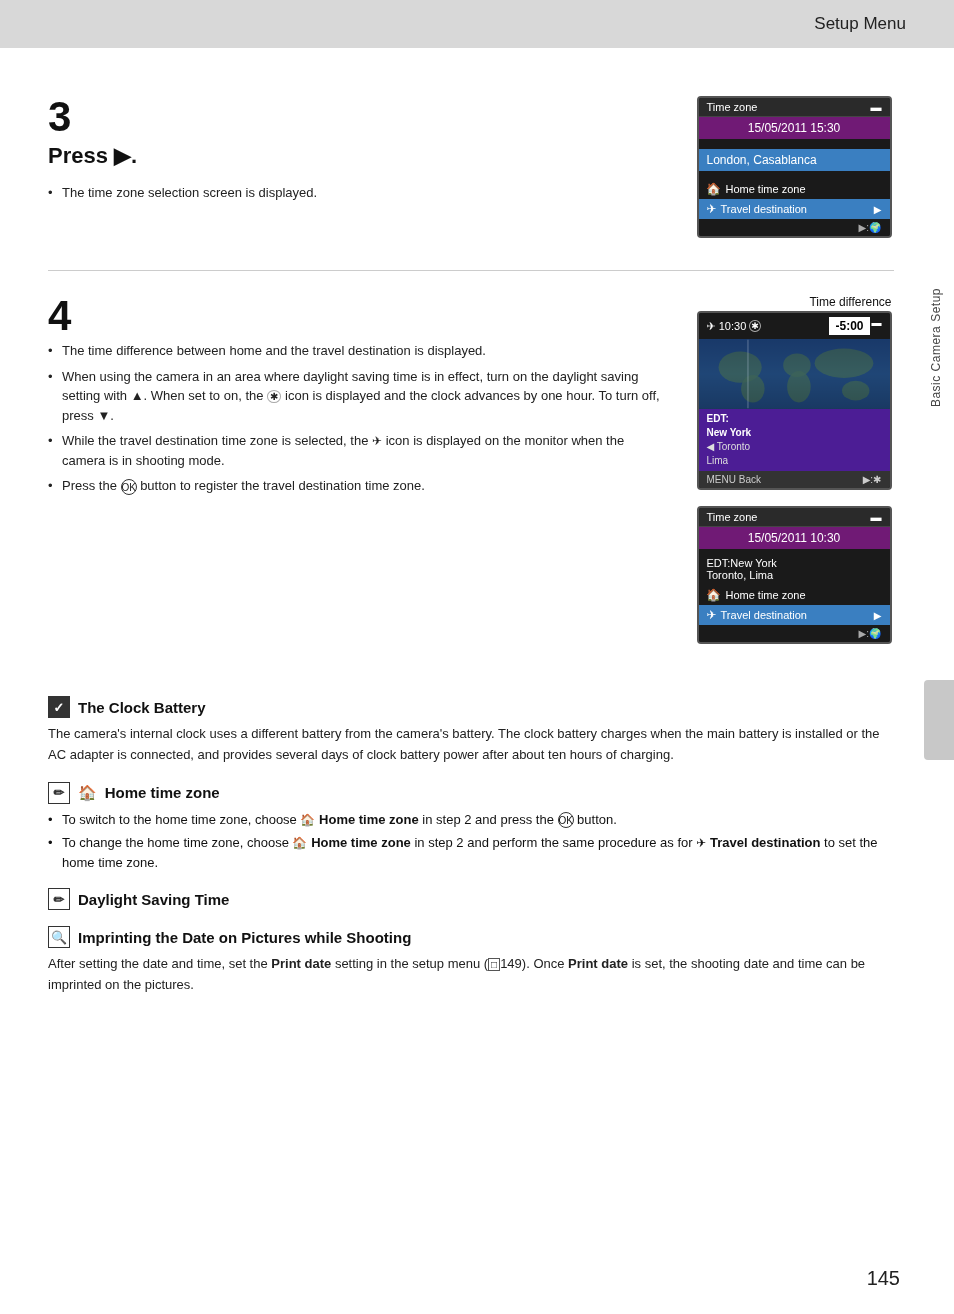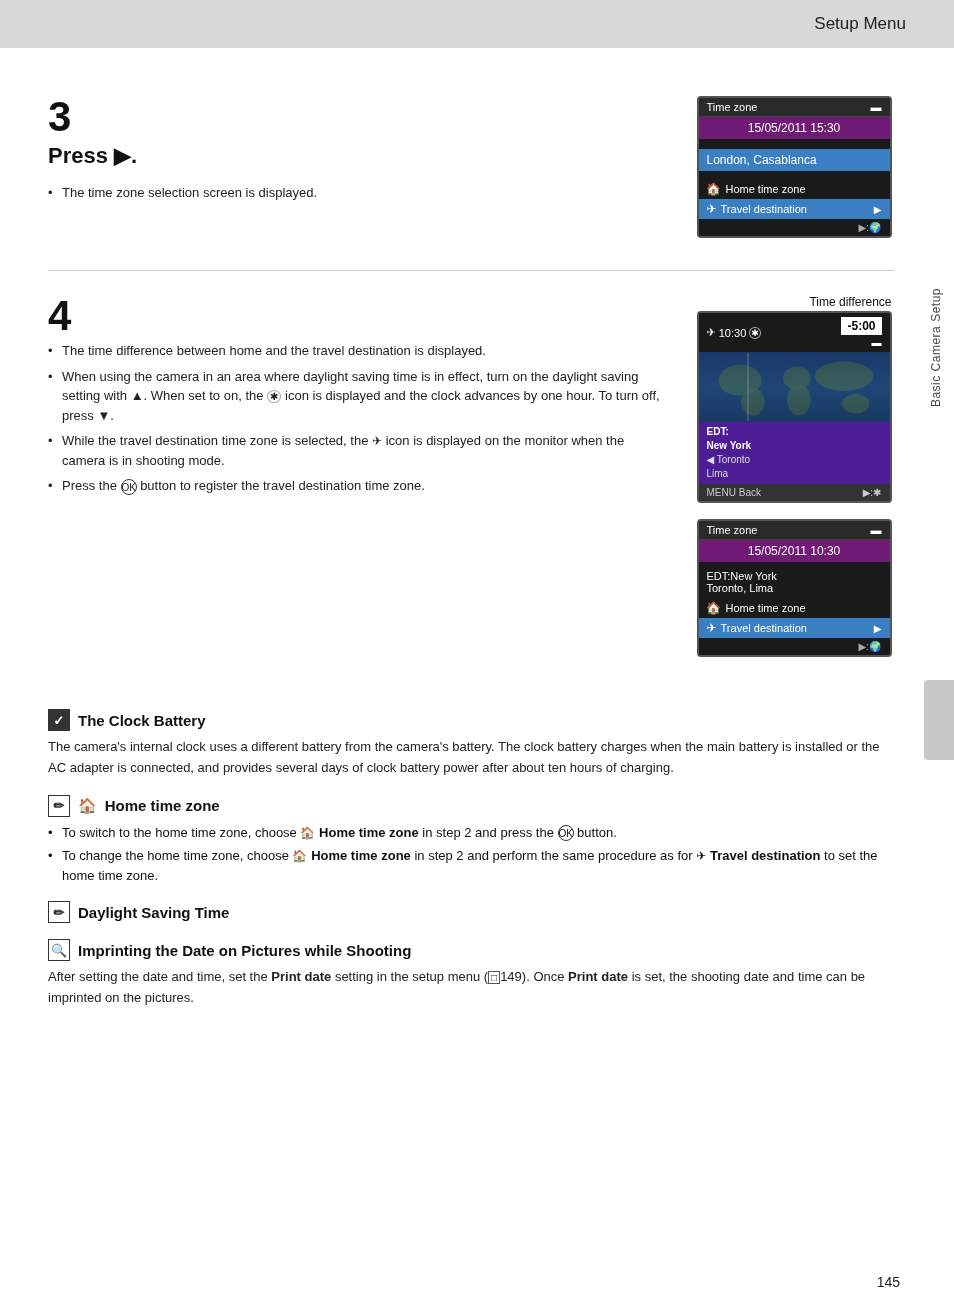"-5:00" div { align-items: flex-end -> flex-start; flex-direction: column -> none }
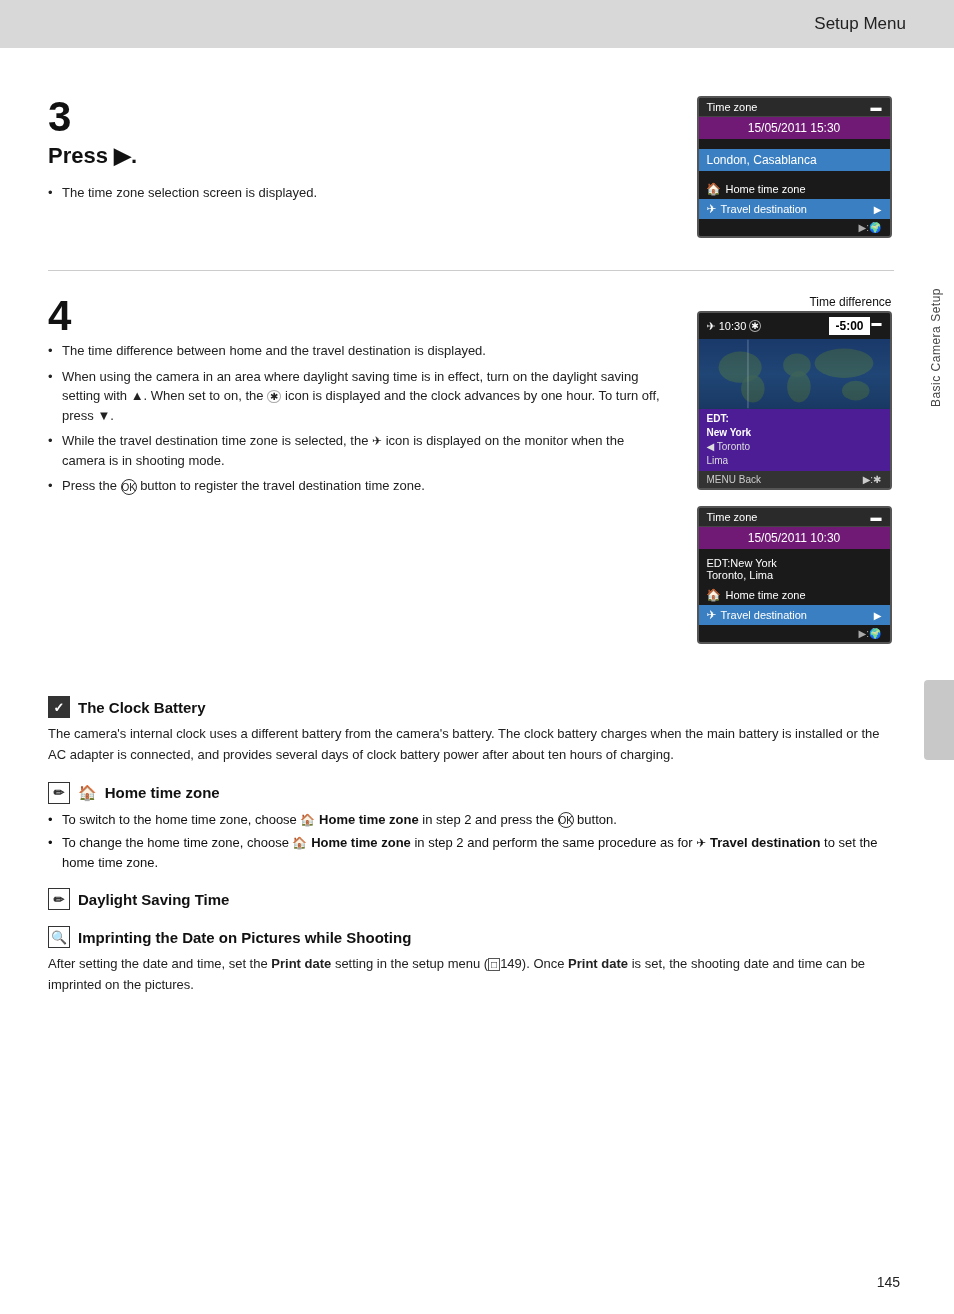"145" .page-number { font-size: 14px -> 20px }
